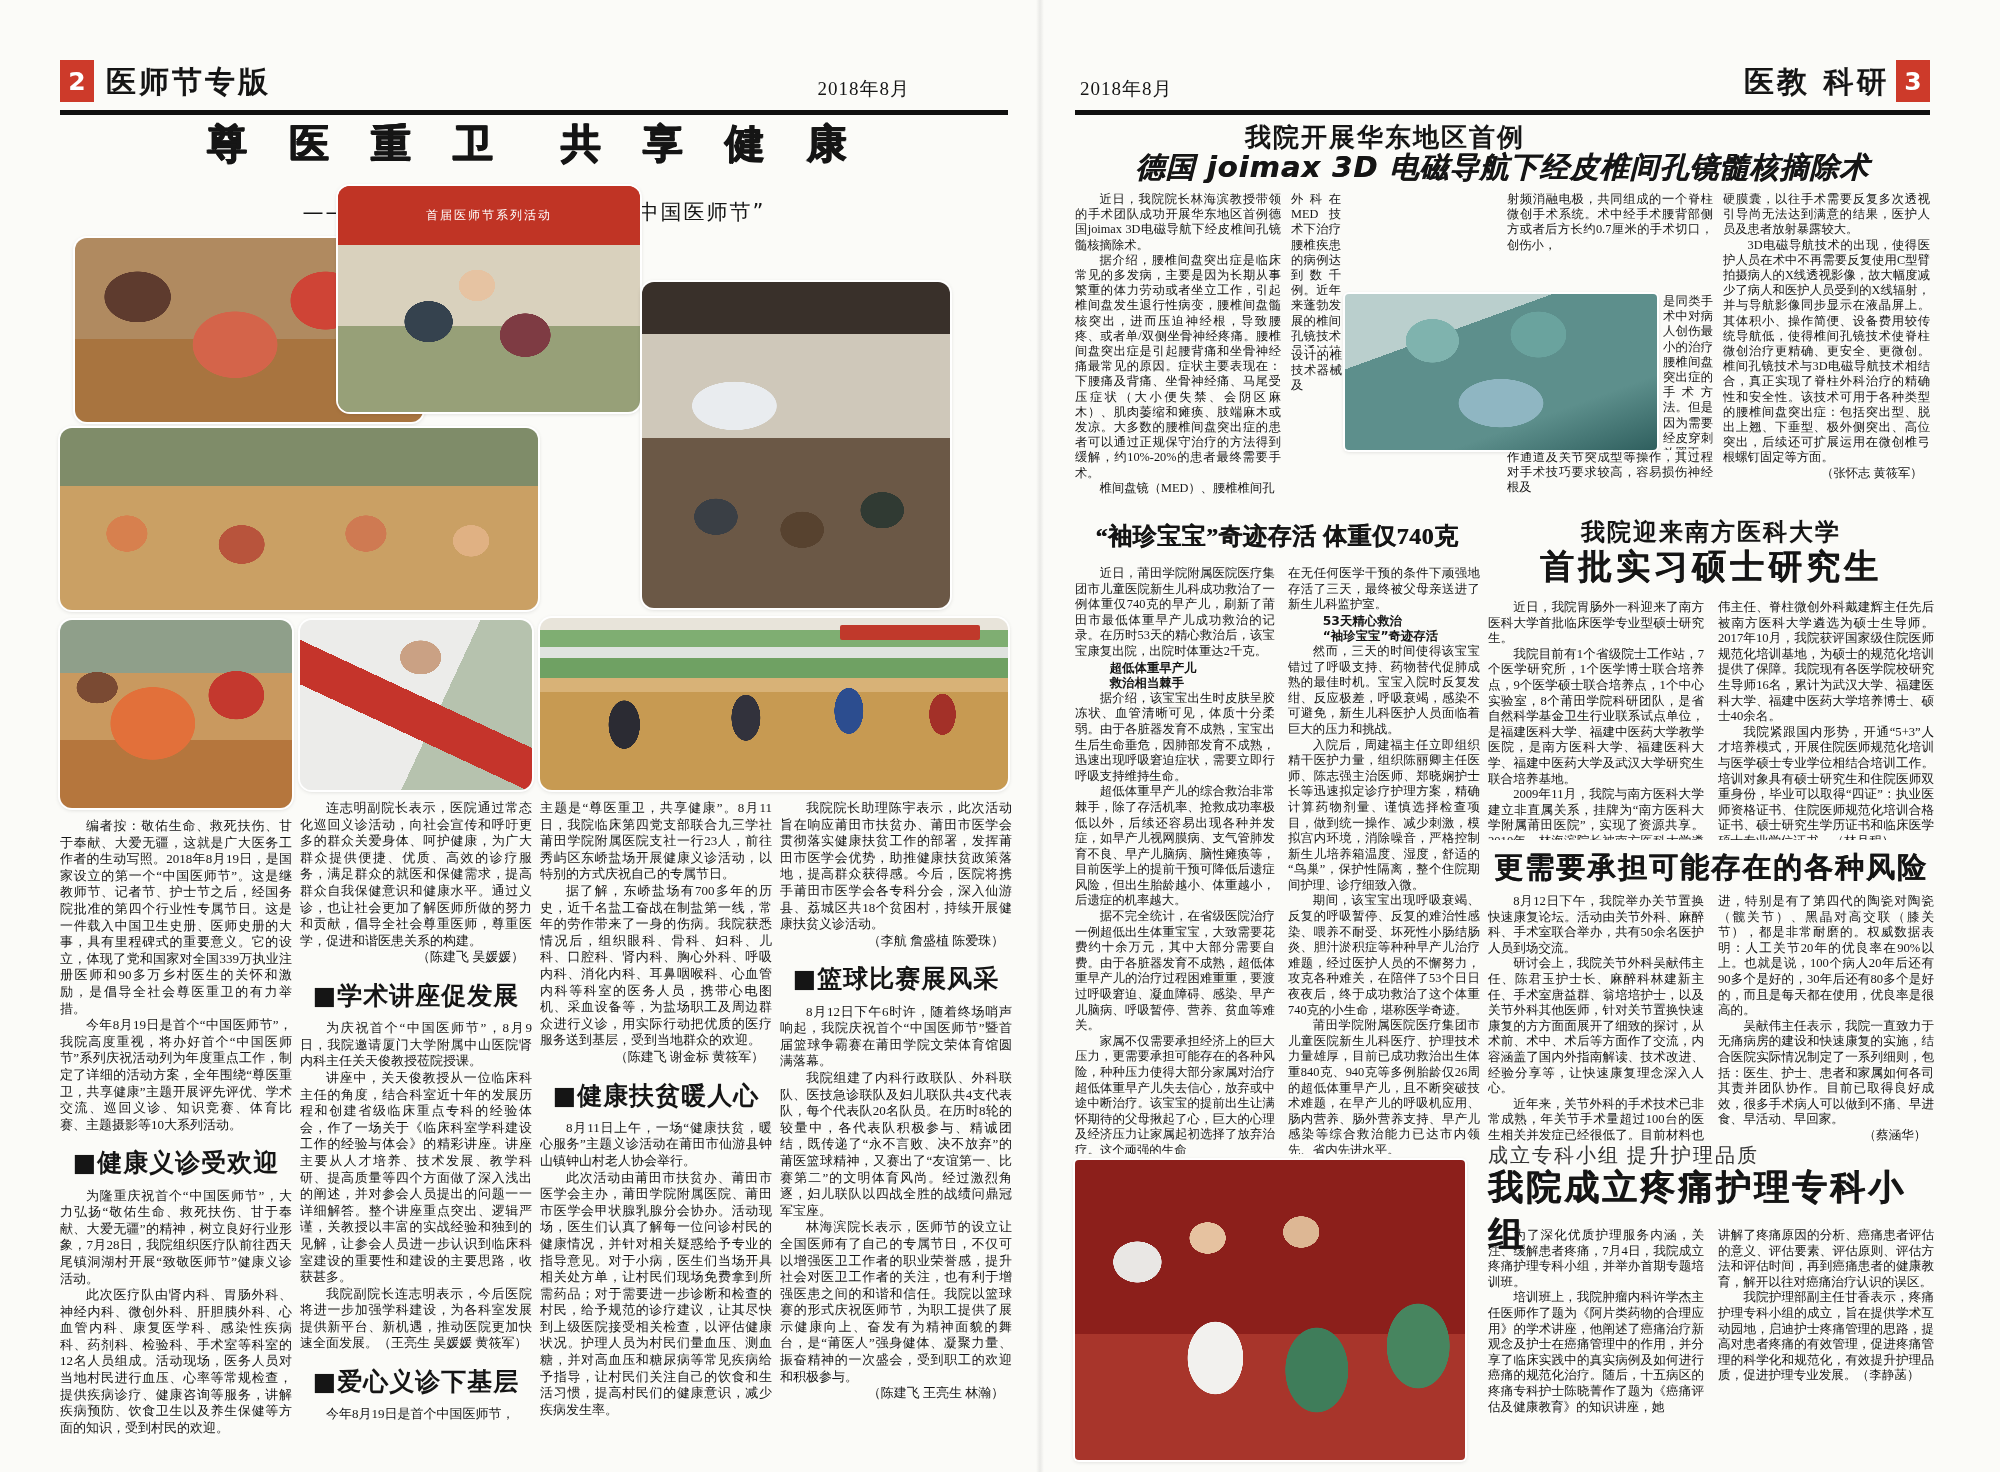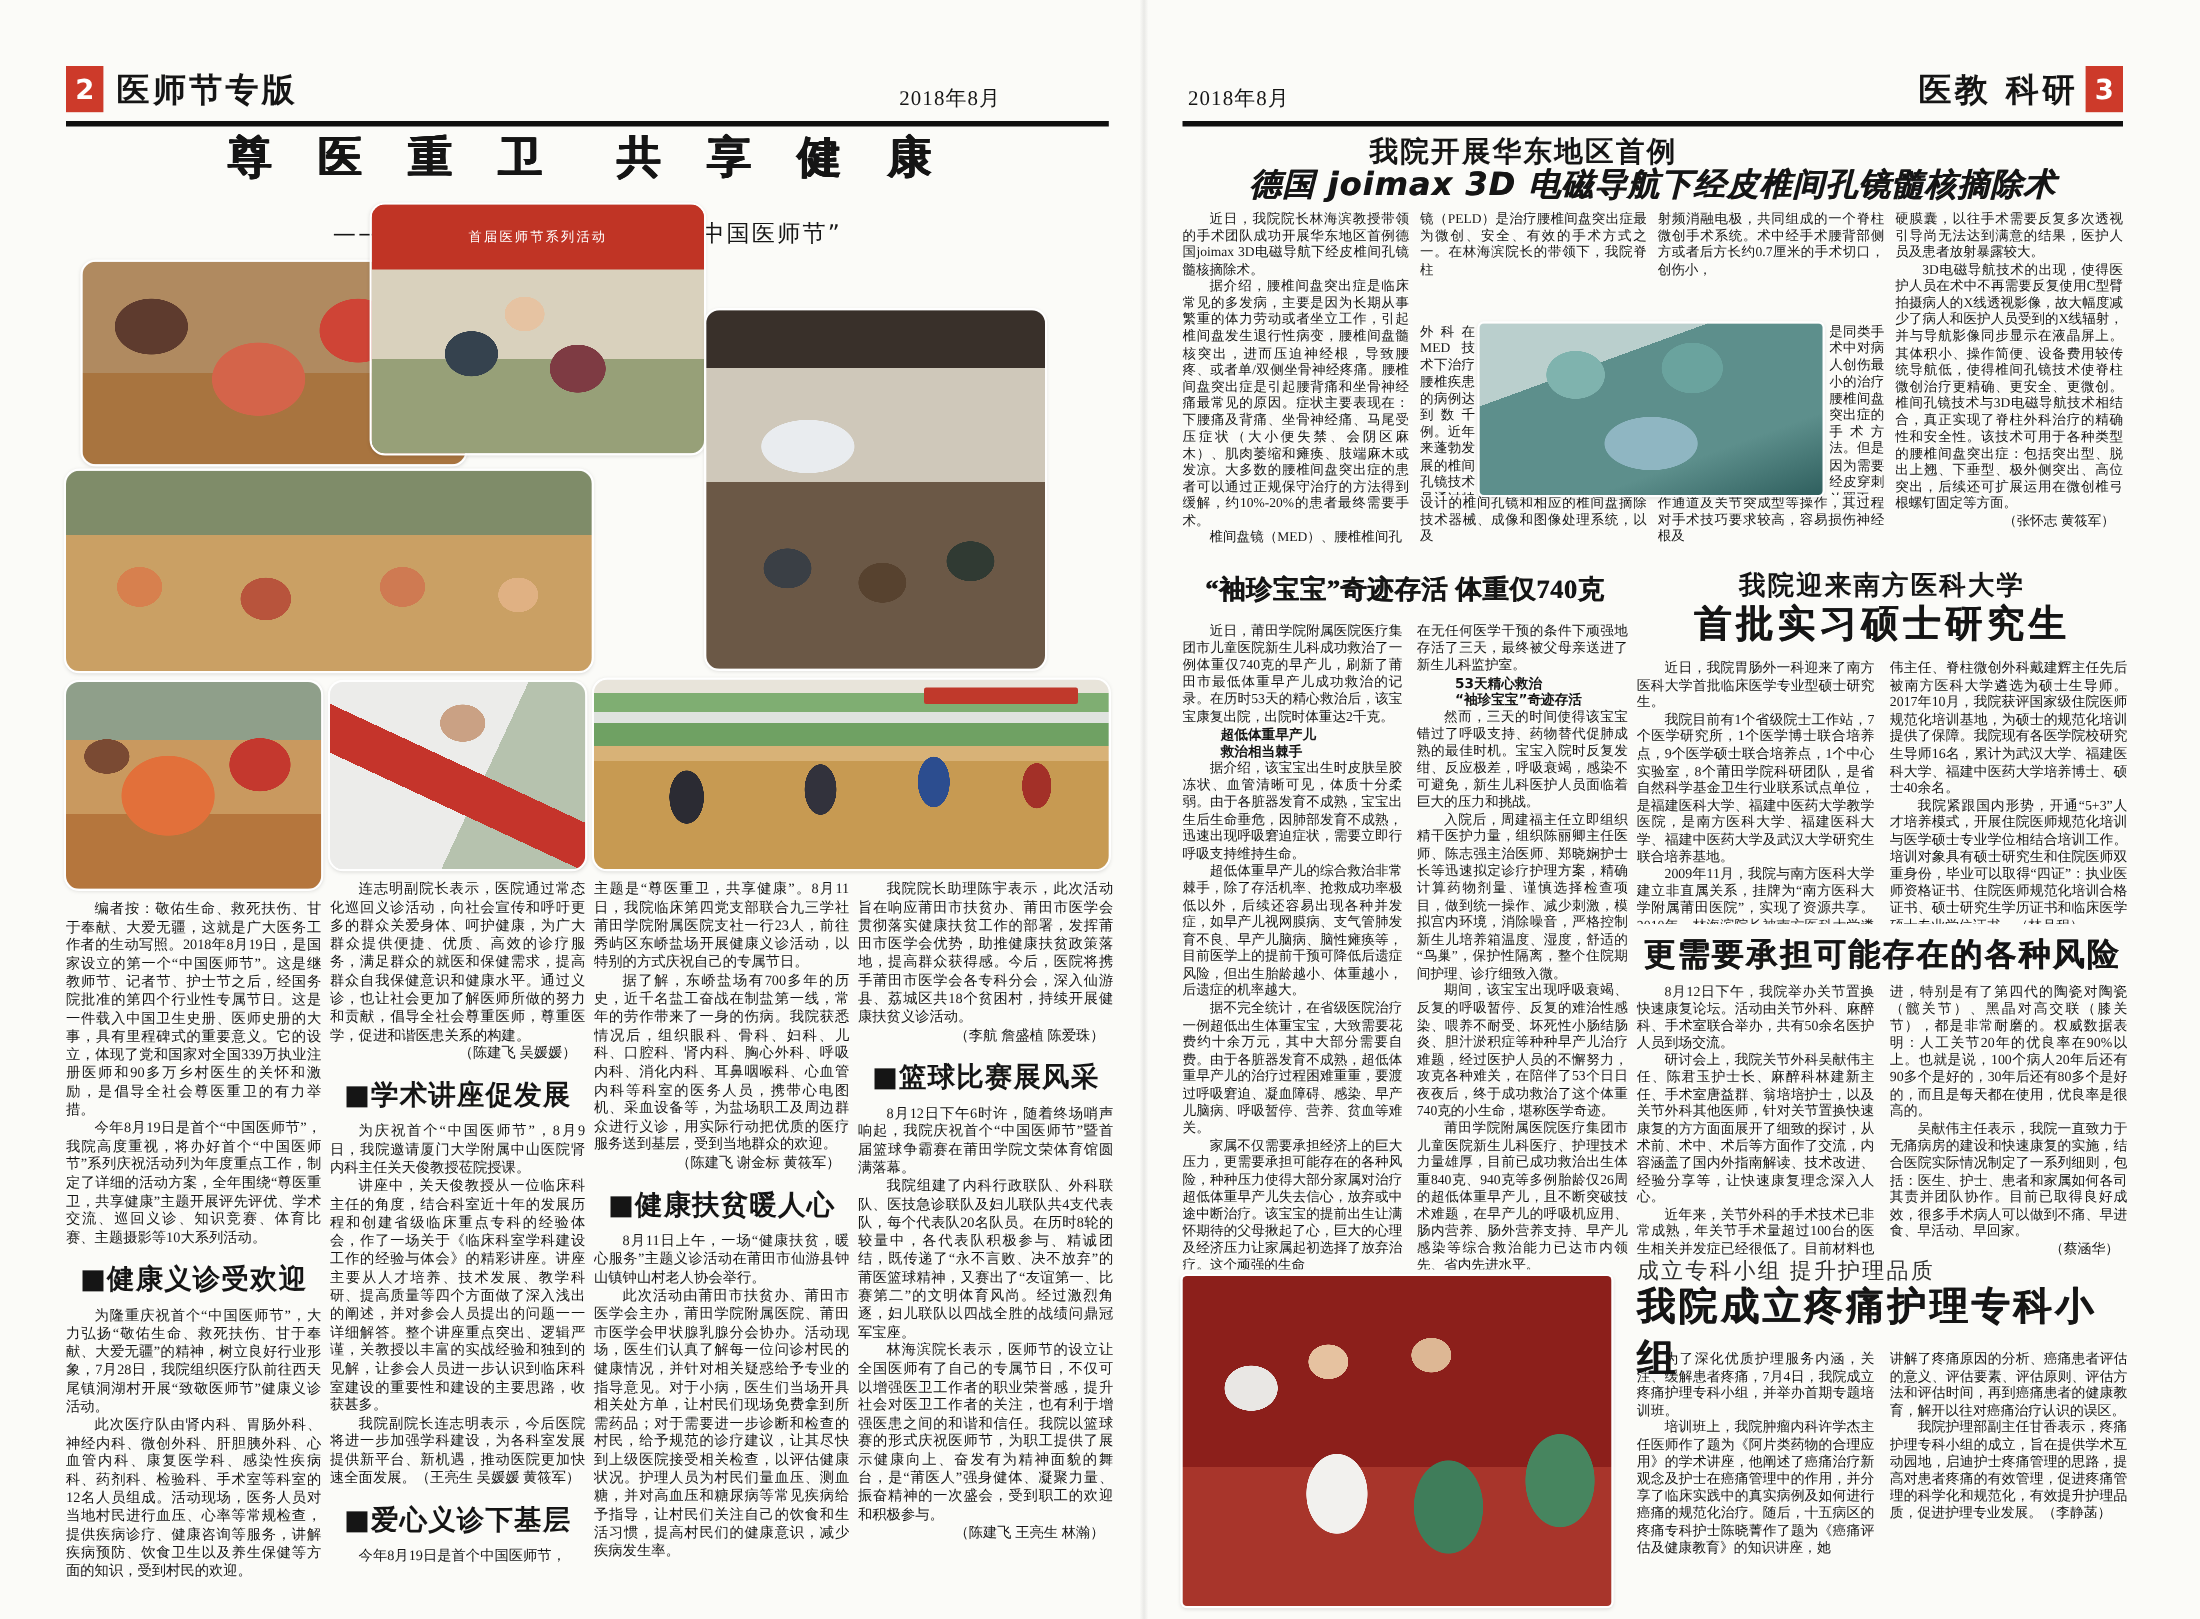"镜（PELD）是治疗腰椎间盘突出症最为微创、安全、有效的手术方式之一。在林海滨院" div.col { html: <div>镜（PELD）是治疗腰椎间盘突出症最为微创、安全、有效的手术方式之一。在林海滨院长的带领下，我院脊柱</div> -> none }
